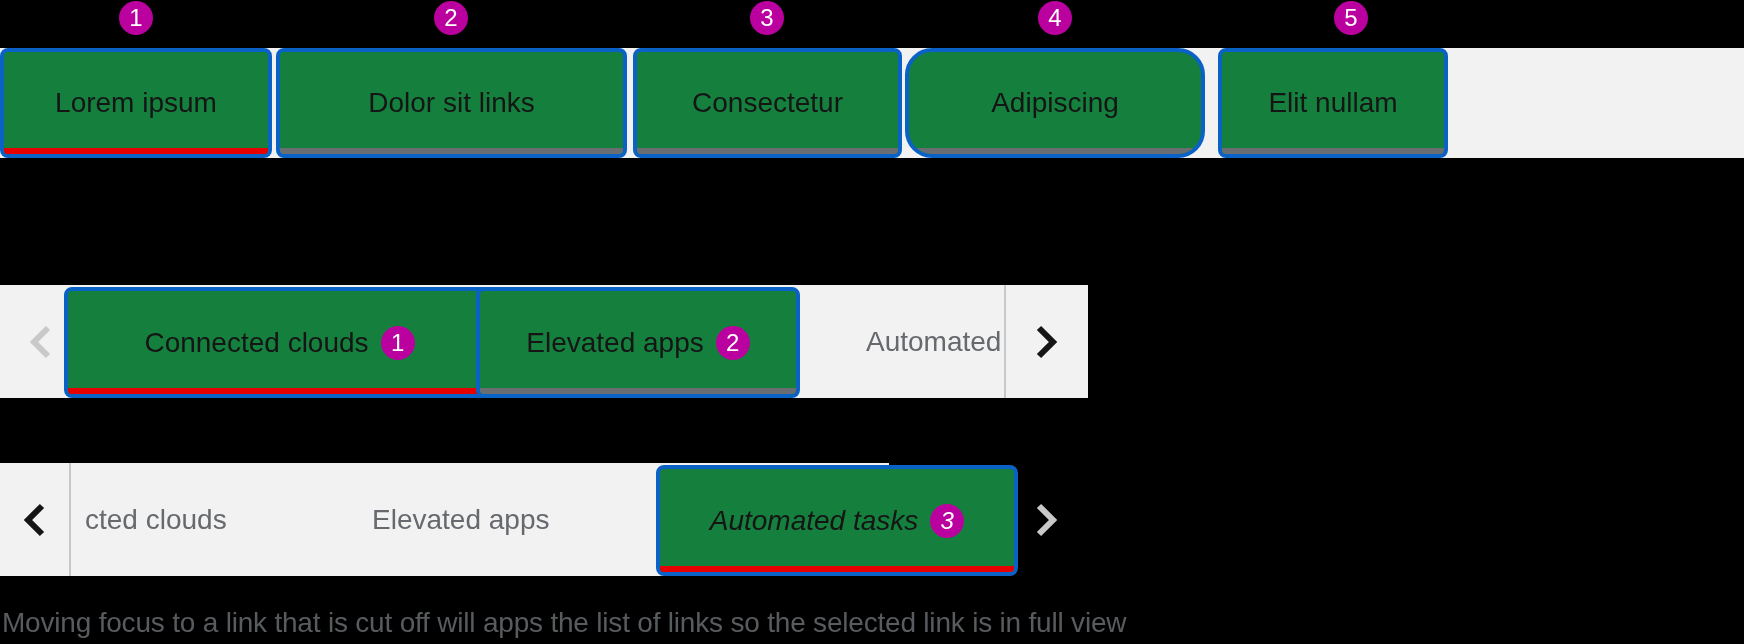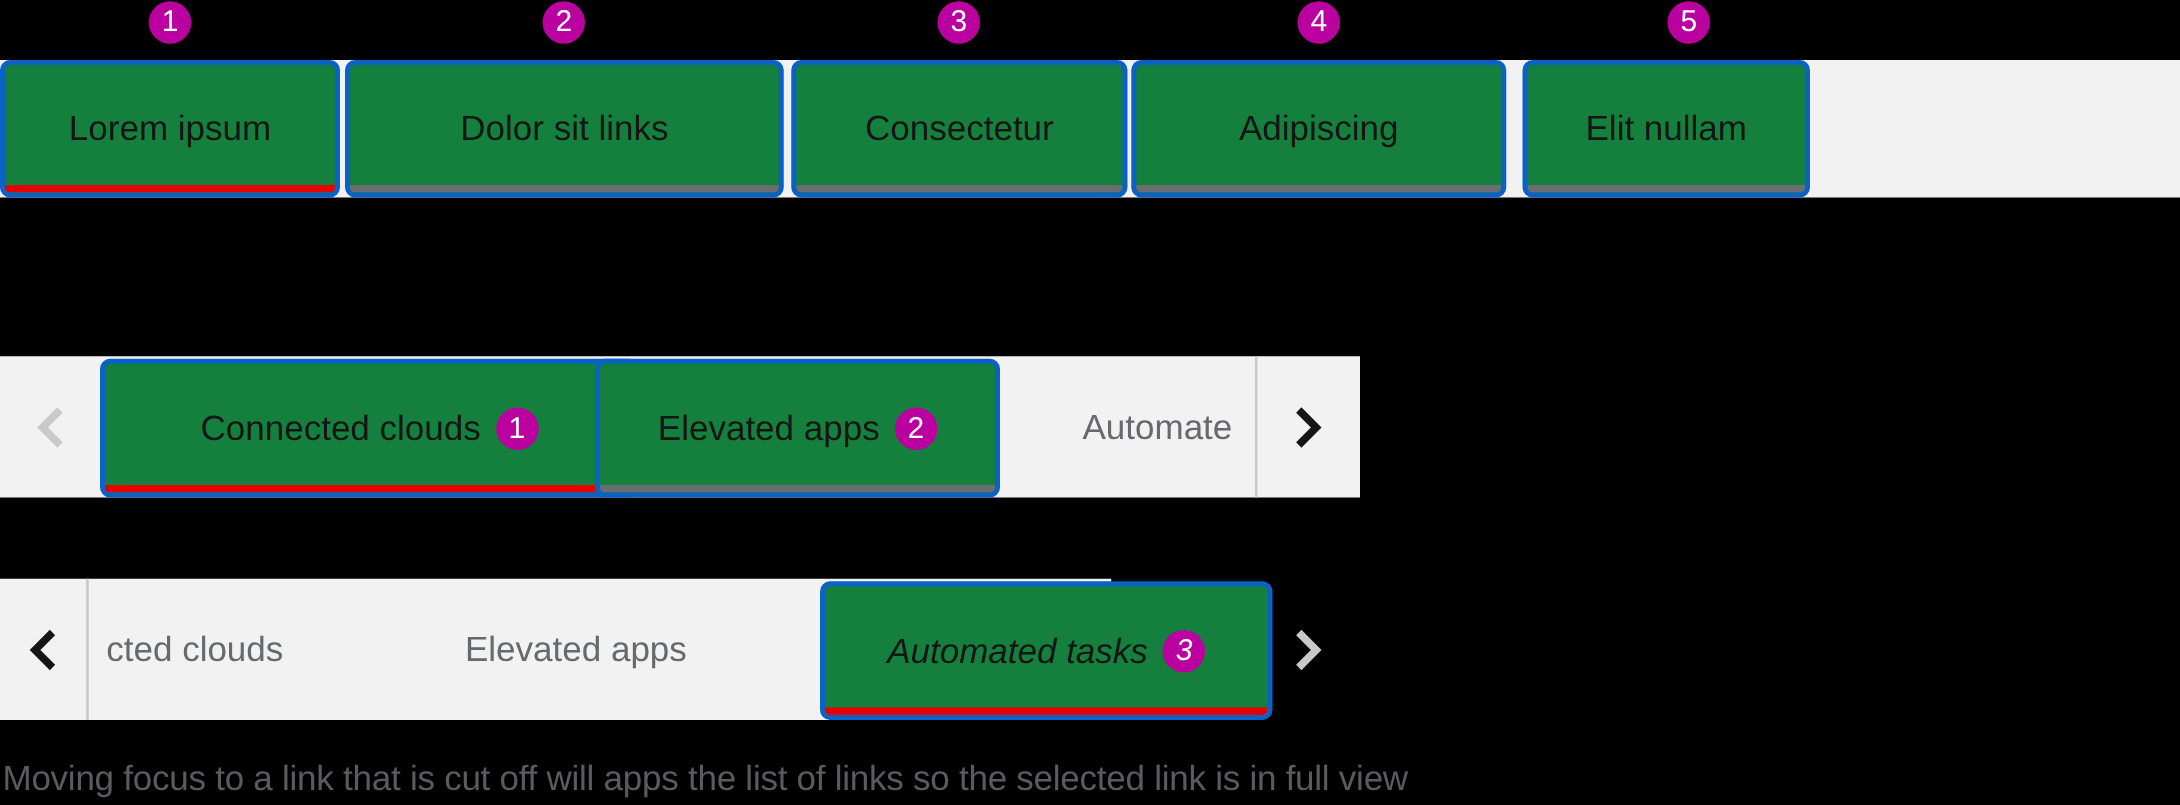"Adipiscing" div.tabbox { border-radius: none -> 27px }
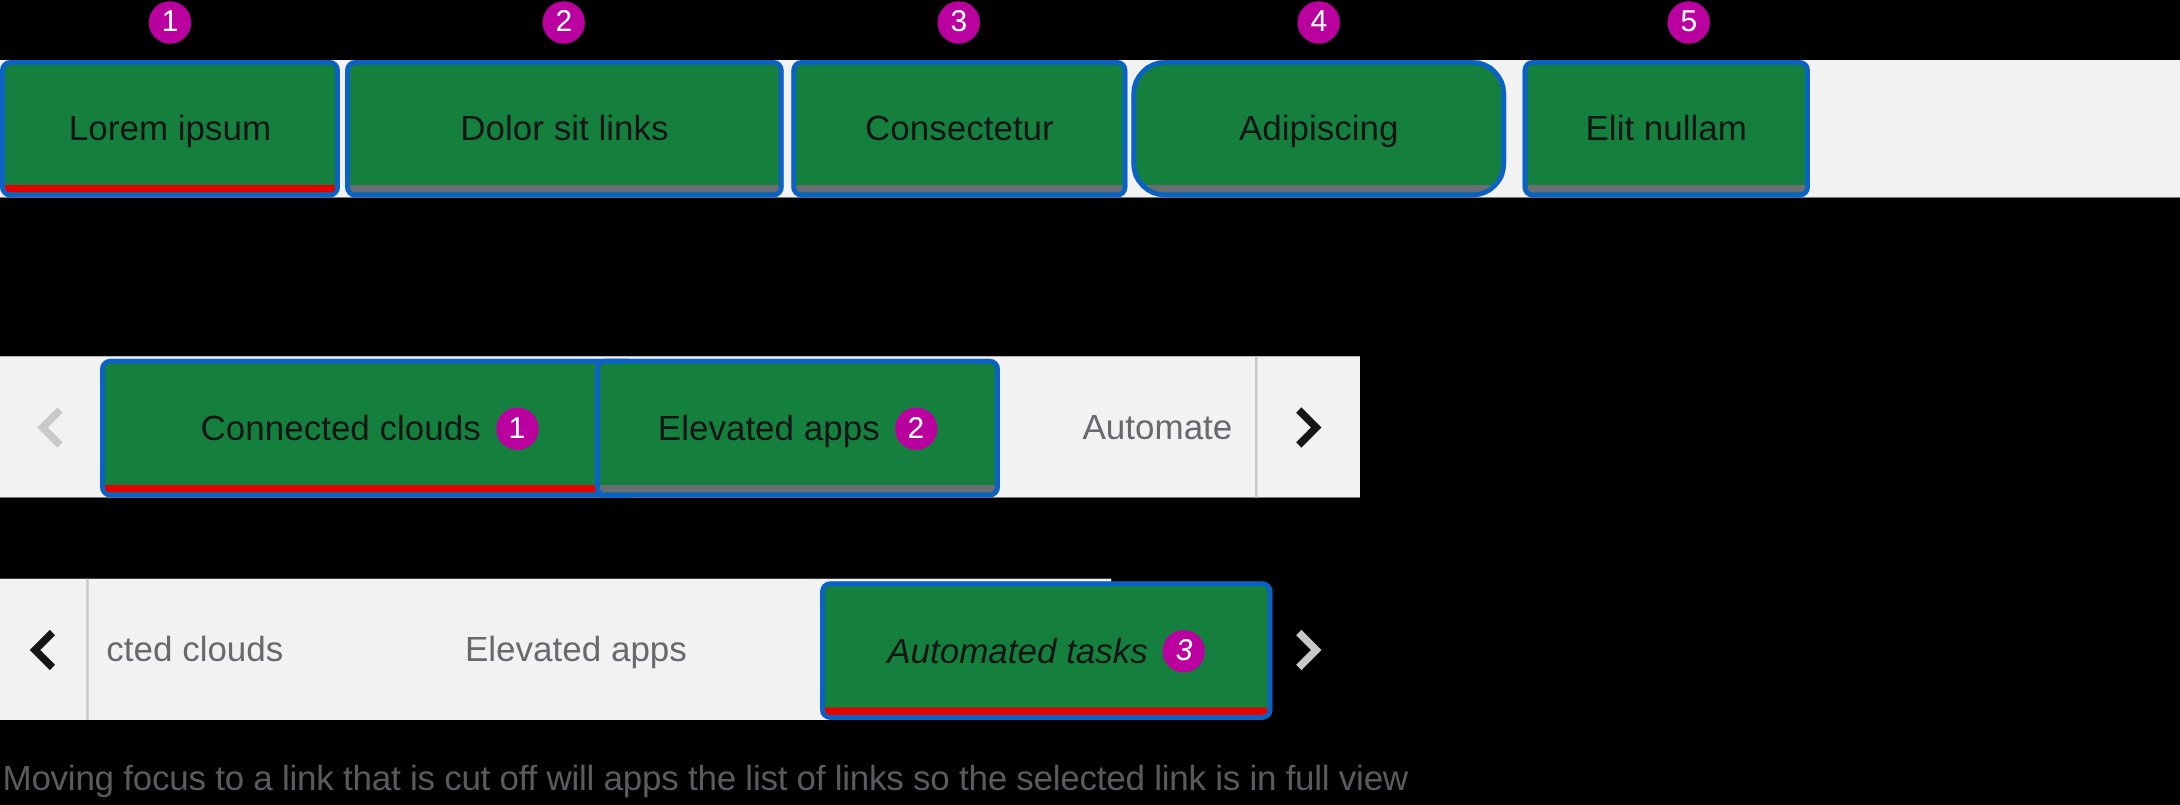"Connected clouds" div.tabbox { left: 80px -> 64px }
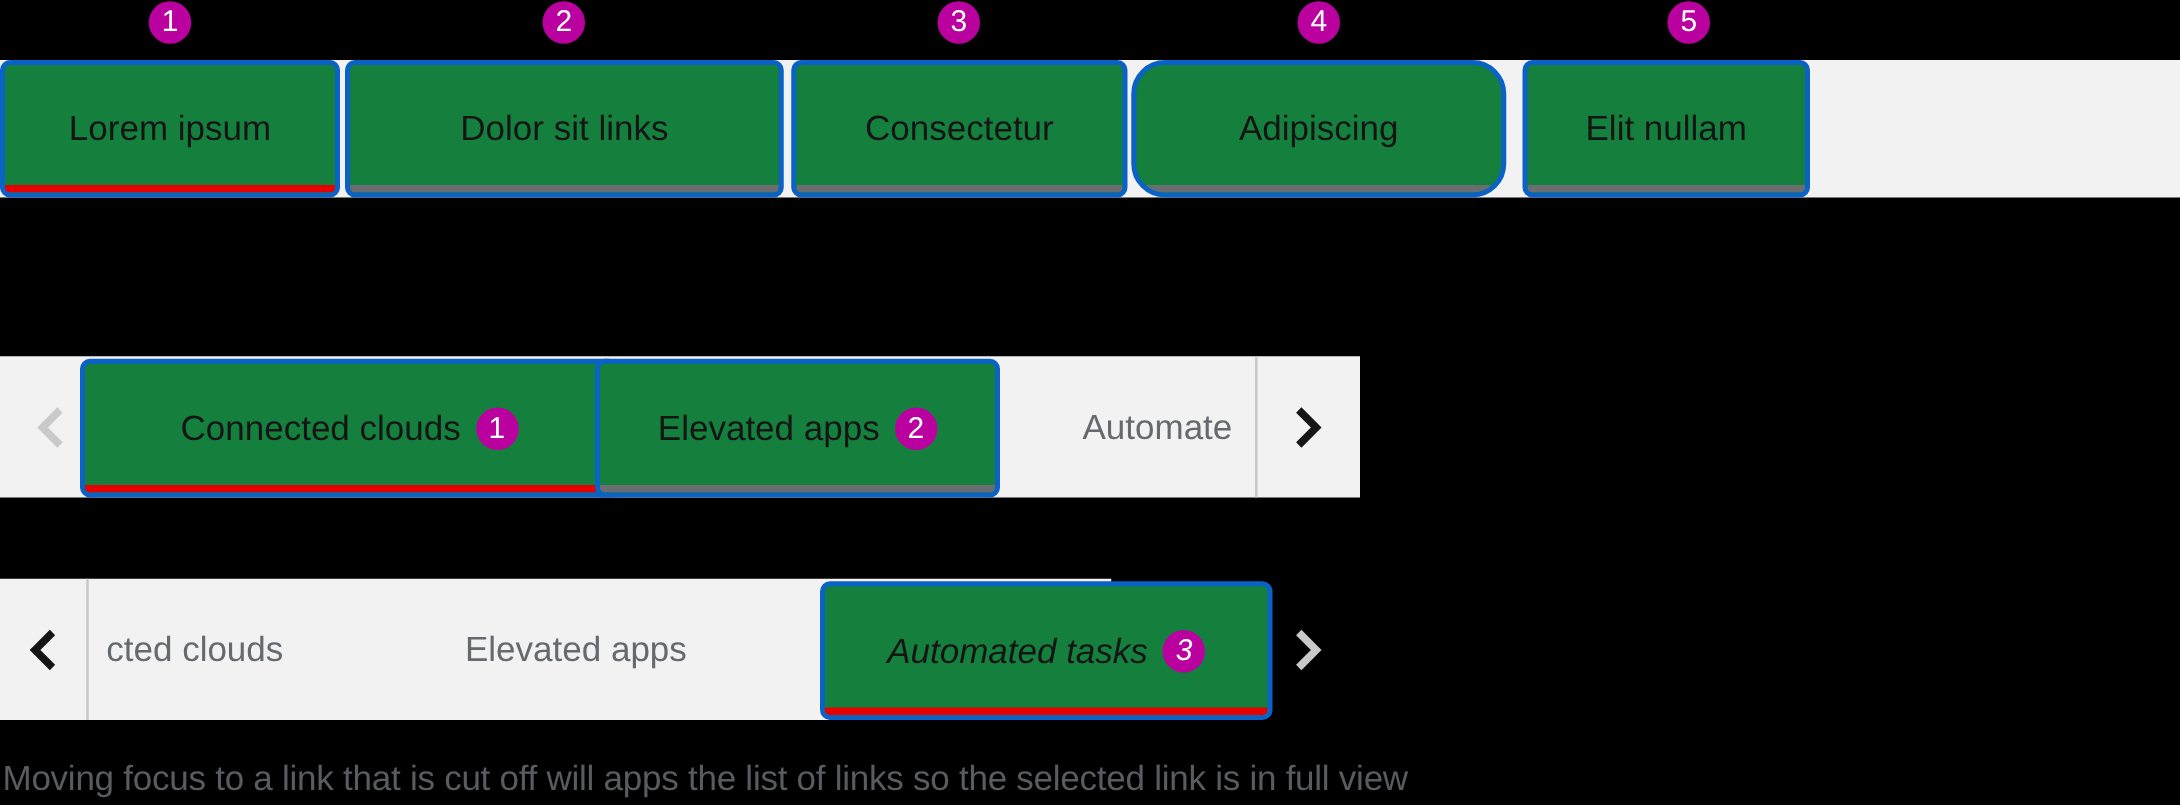"Automate" span.plain-label { text: Automate -> Automated }
